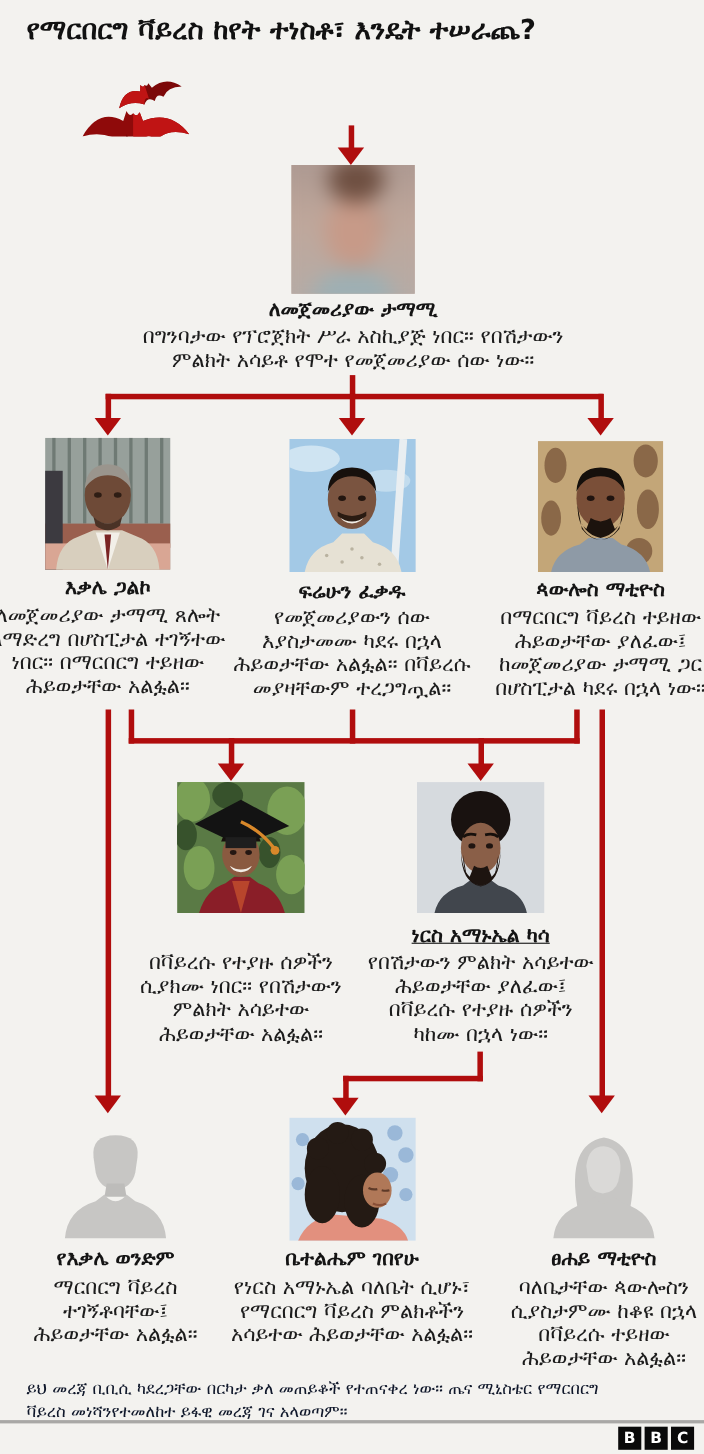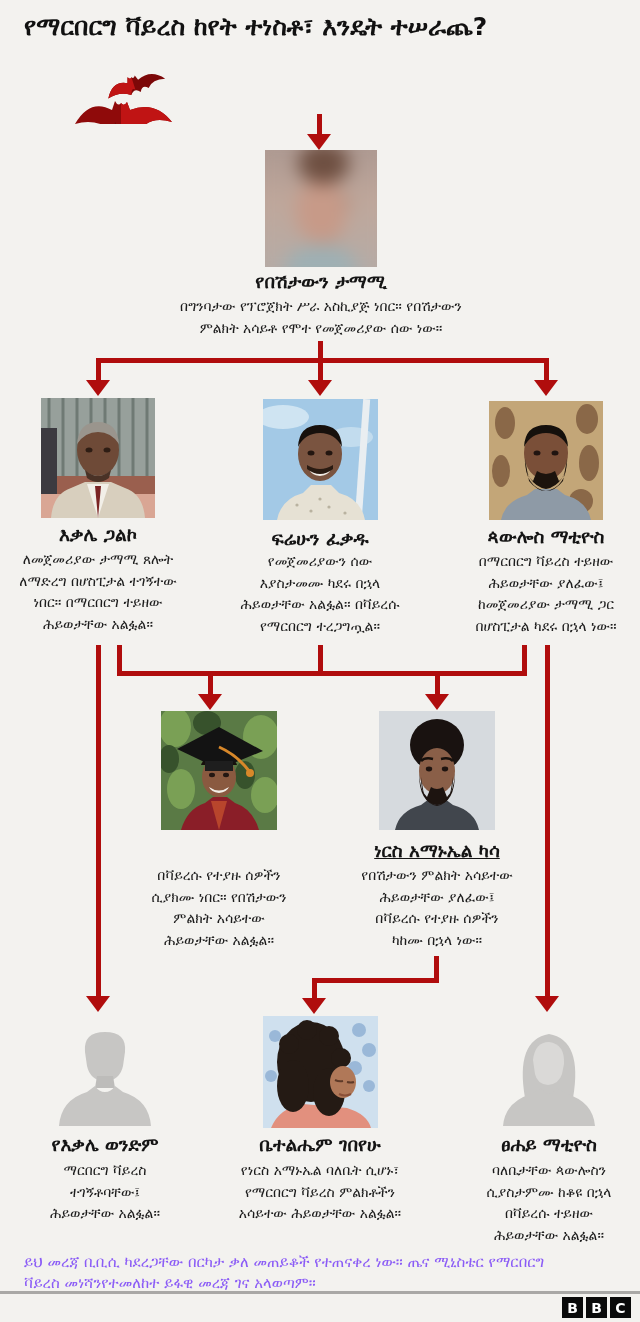"የበሽታውን ታማሚ" div.abs { text: የበሽታውን -> ለመጀመሪያው }
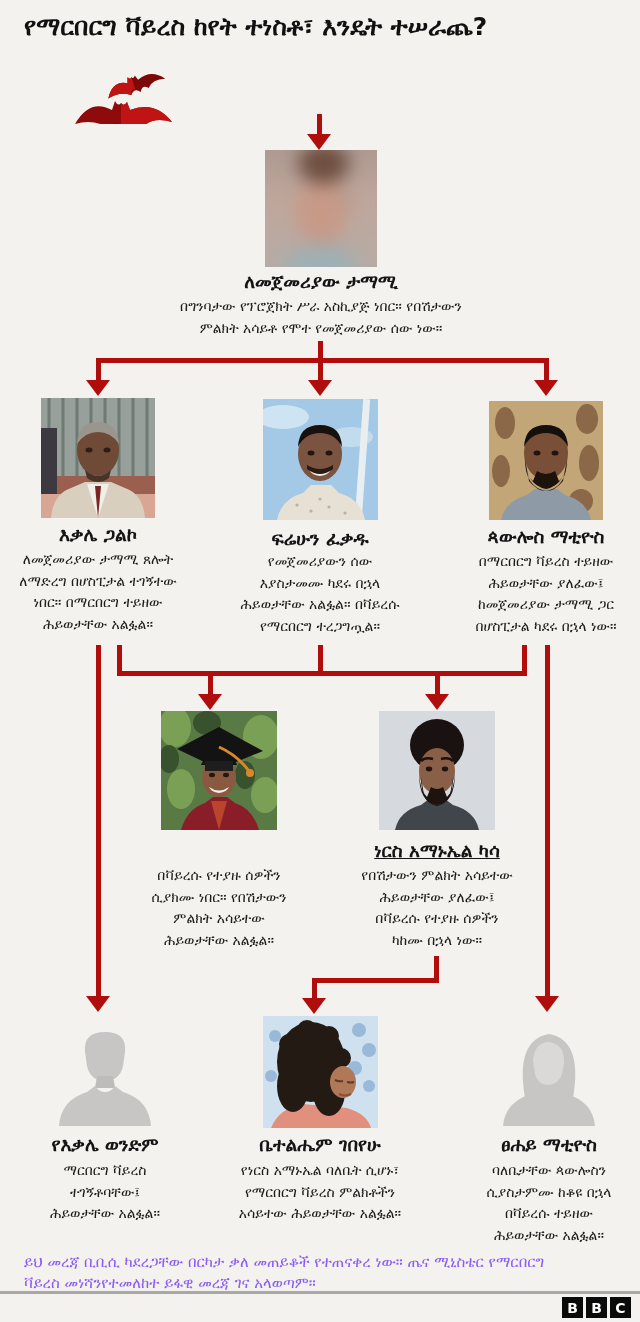"በግንባታው የፕሮጀክት ሥራ አስኪያጅ ነበር።" .pdesc { font-size: 14px -> 19px }
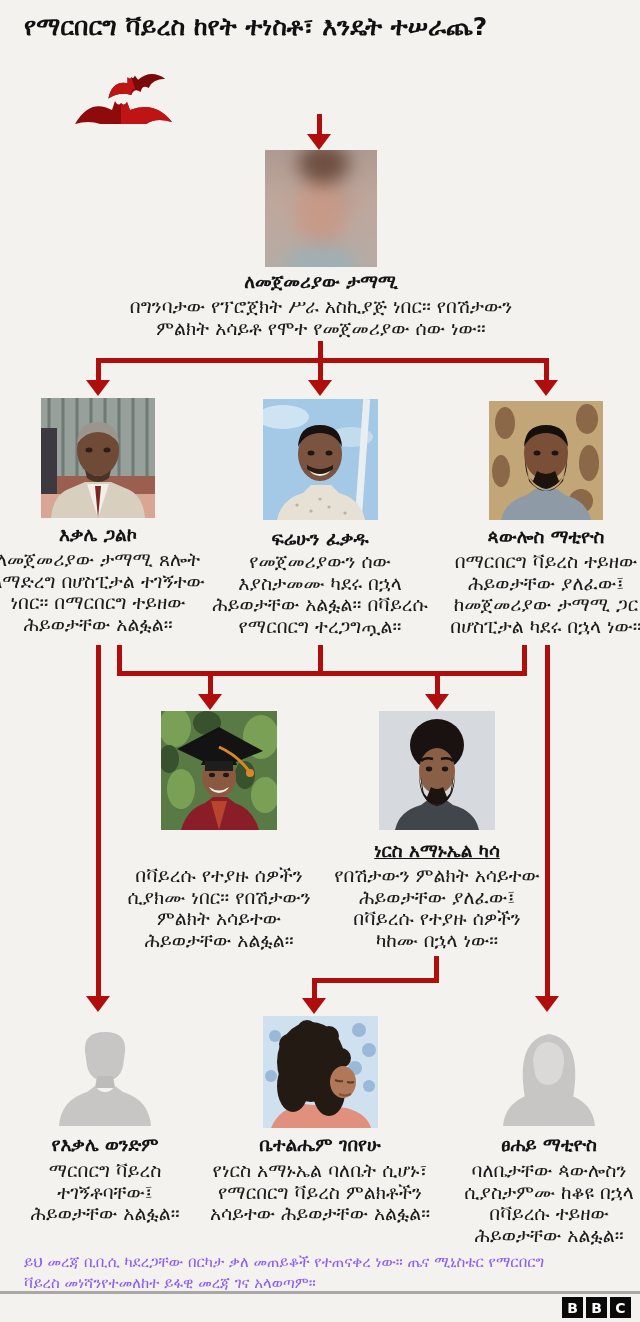"የመጀመሪያውን ሰው" div.abs { text: የማርበርግ -> መያዛቸውም }
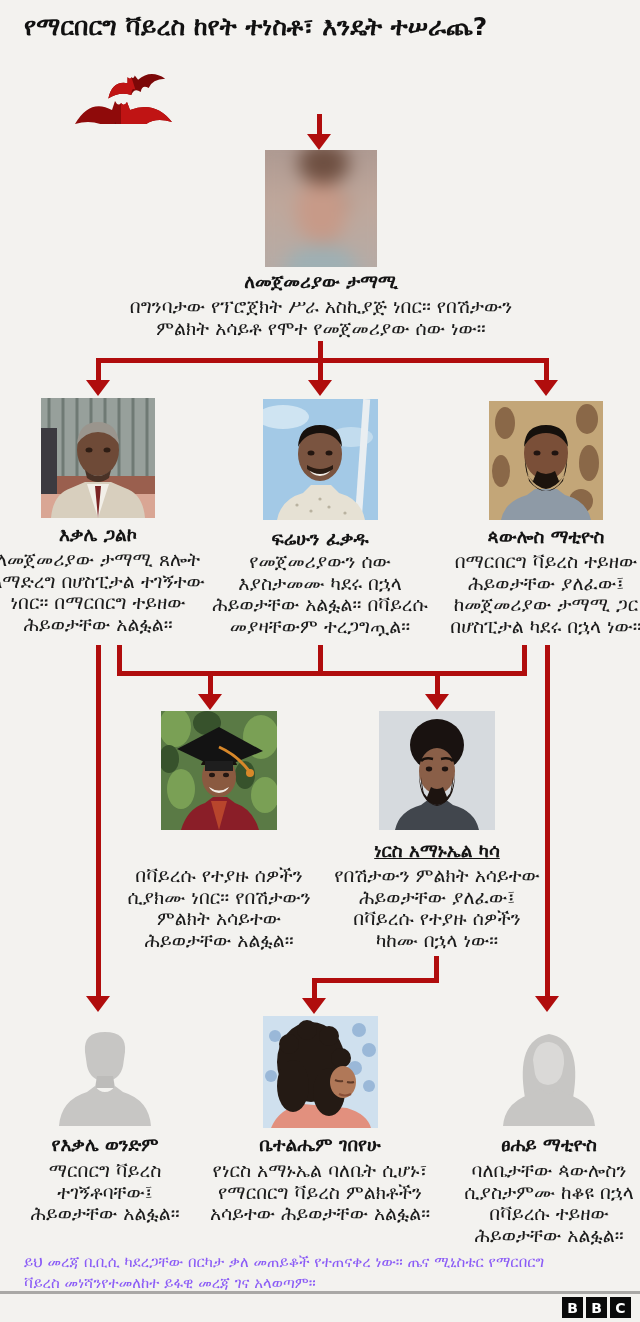"ይህ መረጃ ቢቢሲ ካደረጋቸው በርካታ" .footer-text { color: #8b5cf6 -> #0f172a }
